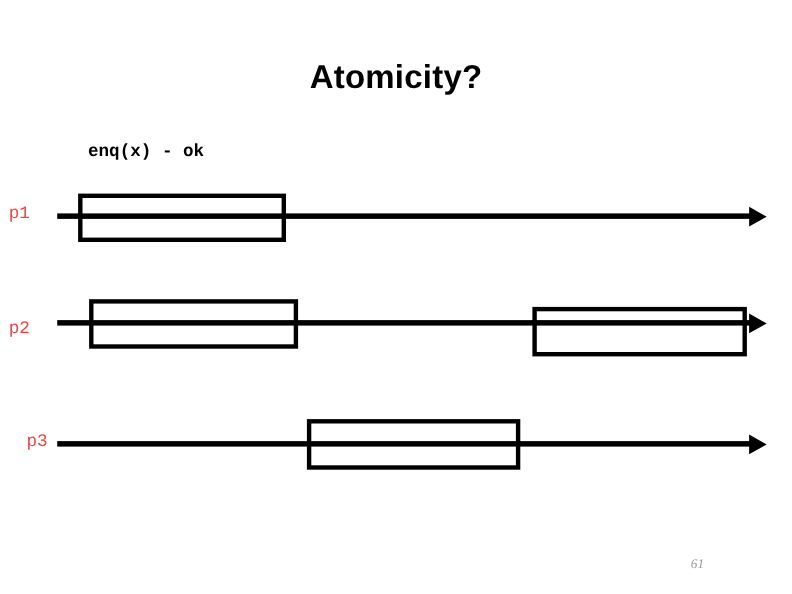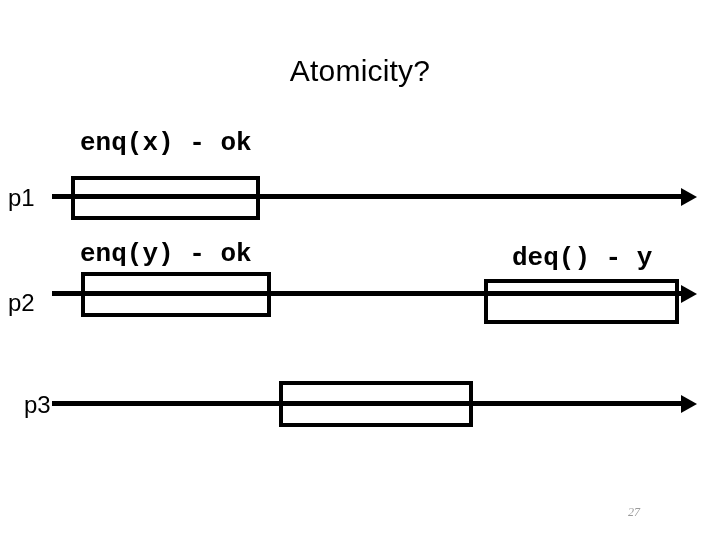"Atomicity?" #slide-title { font-weight: normal -> bold }
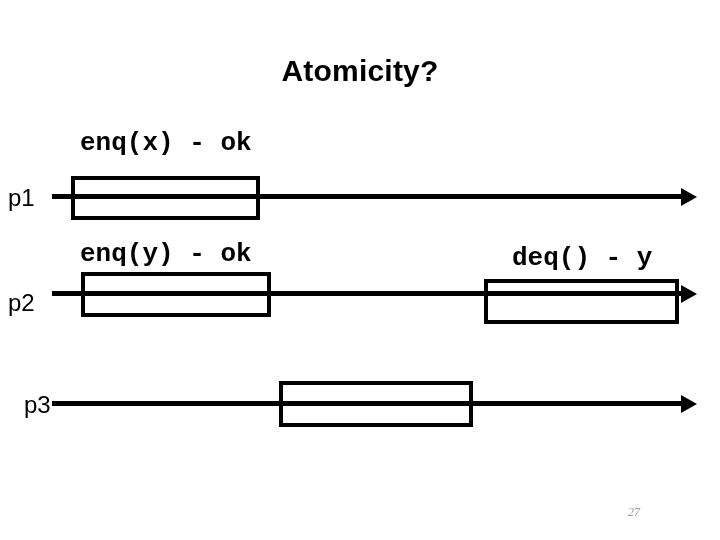"enq(x) - ok" .op-label { font-size: 26px -> 16px }
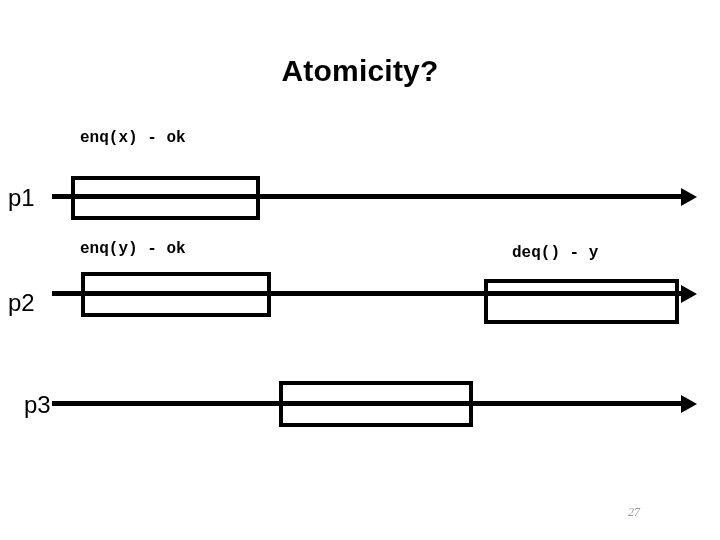"p1" .proc-label { color: #000000 -> #ef4444; font-family: Liberation Sans, sans-serif -> Liberation Mono, monospace; font-size: 24px -> 16px }
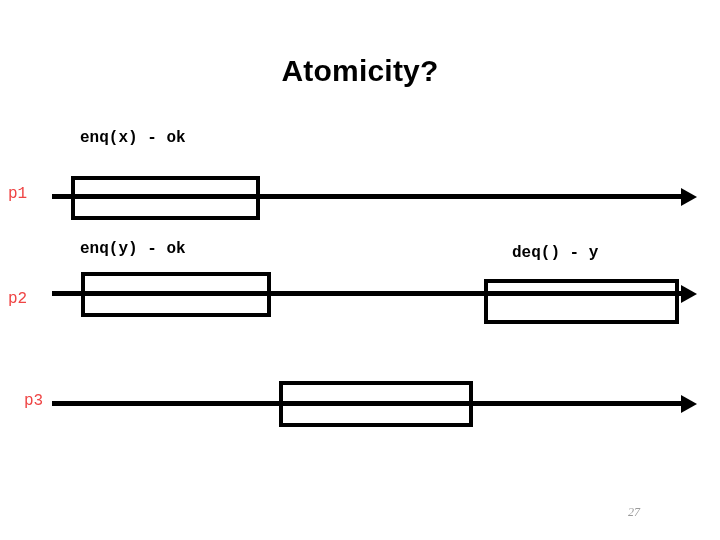"enq(y) - ok" div.op-label { html: <div>enq(y) - ok</div> -> none }
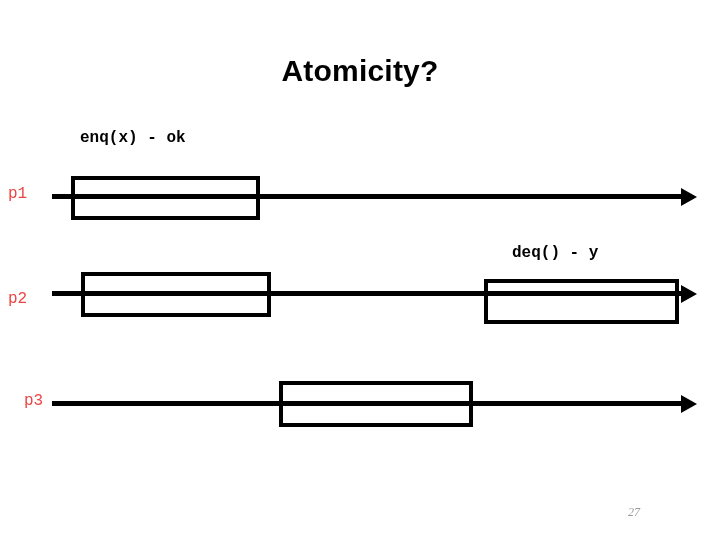"deq() - y" div.op-label { html: <div>deq() - y</div> -> none }
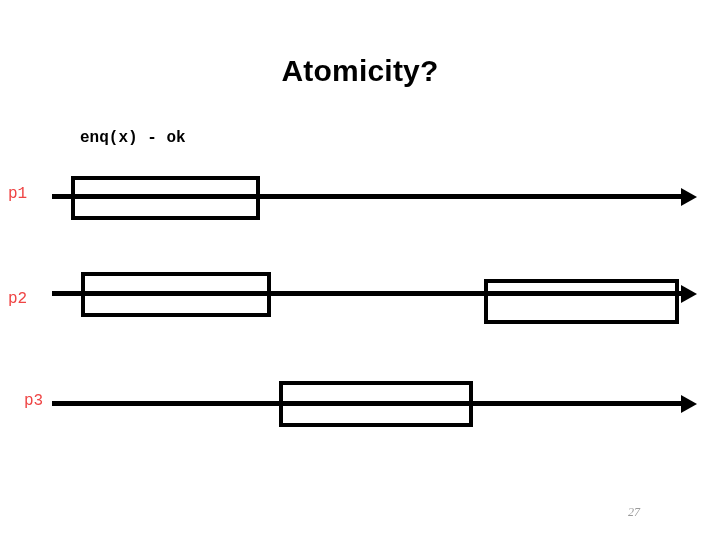"27" div { text: 27 -> 61 }
